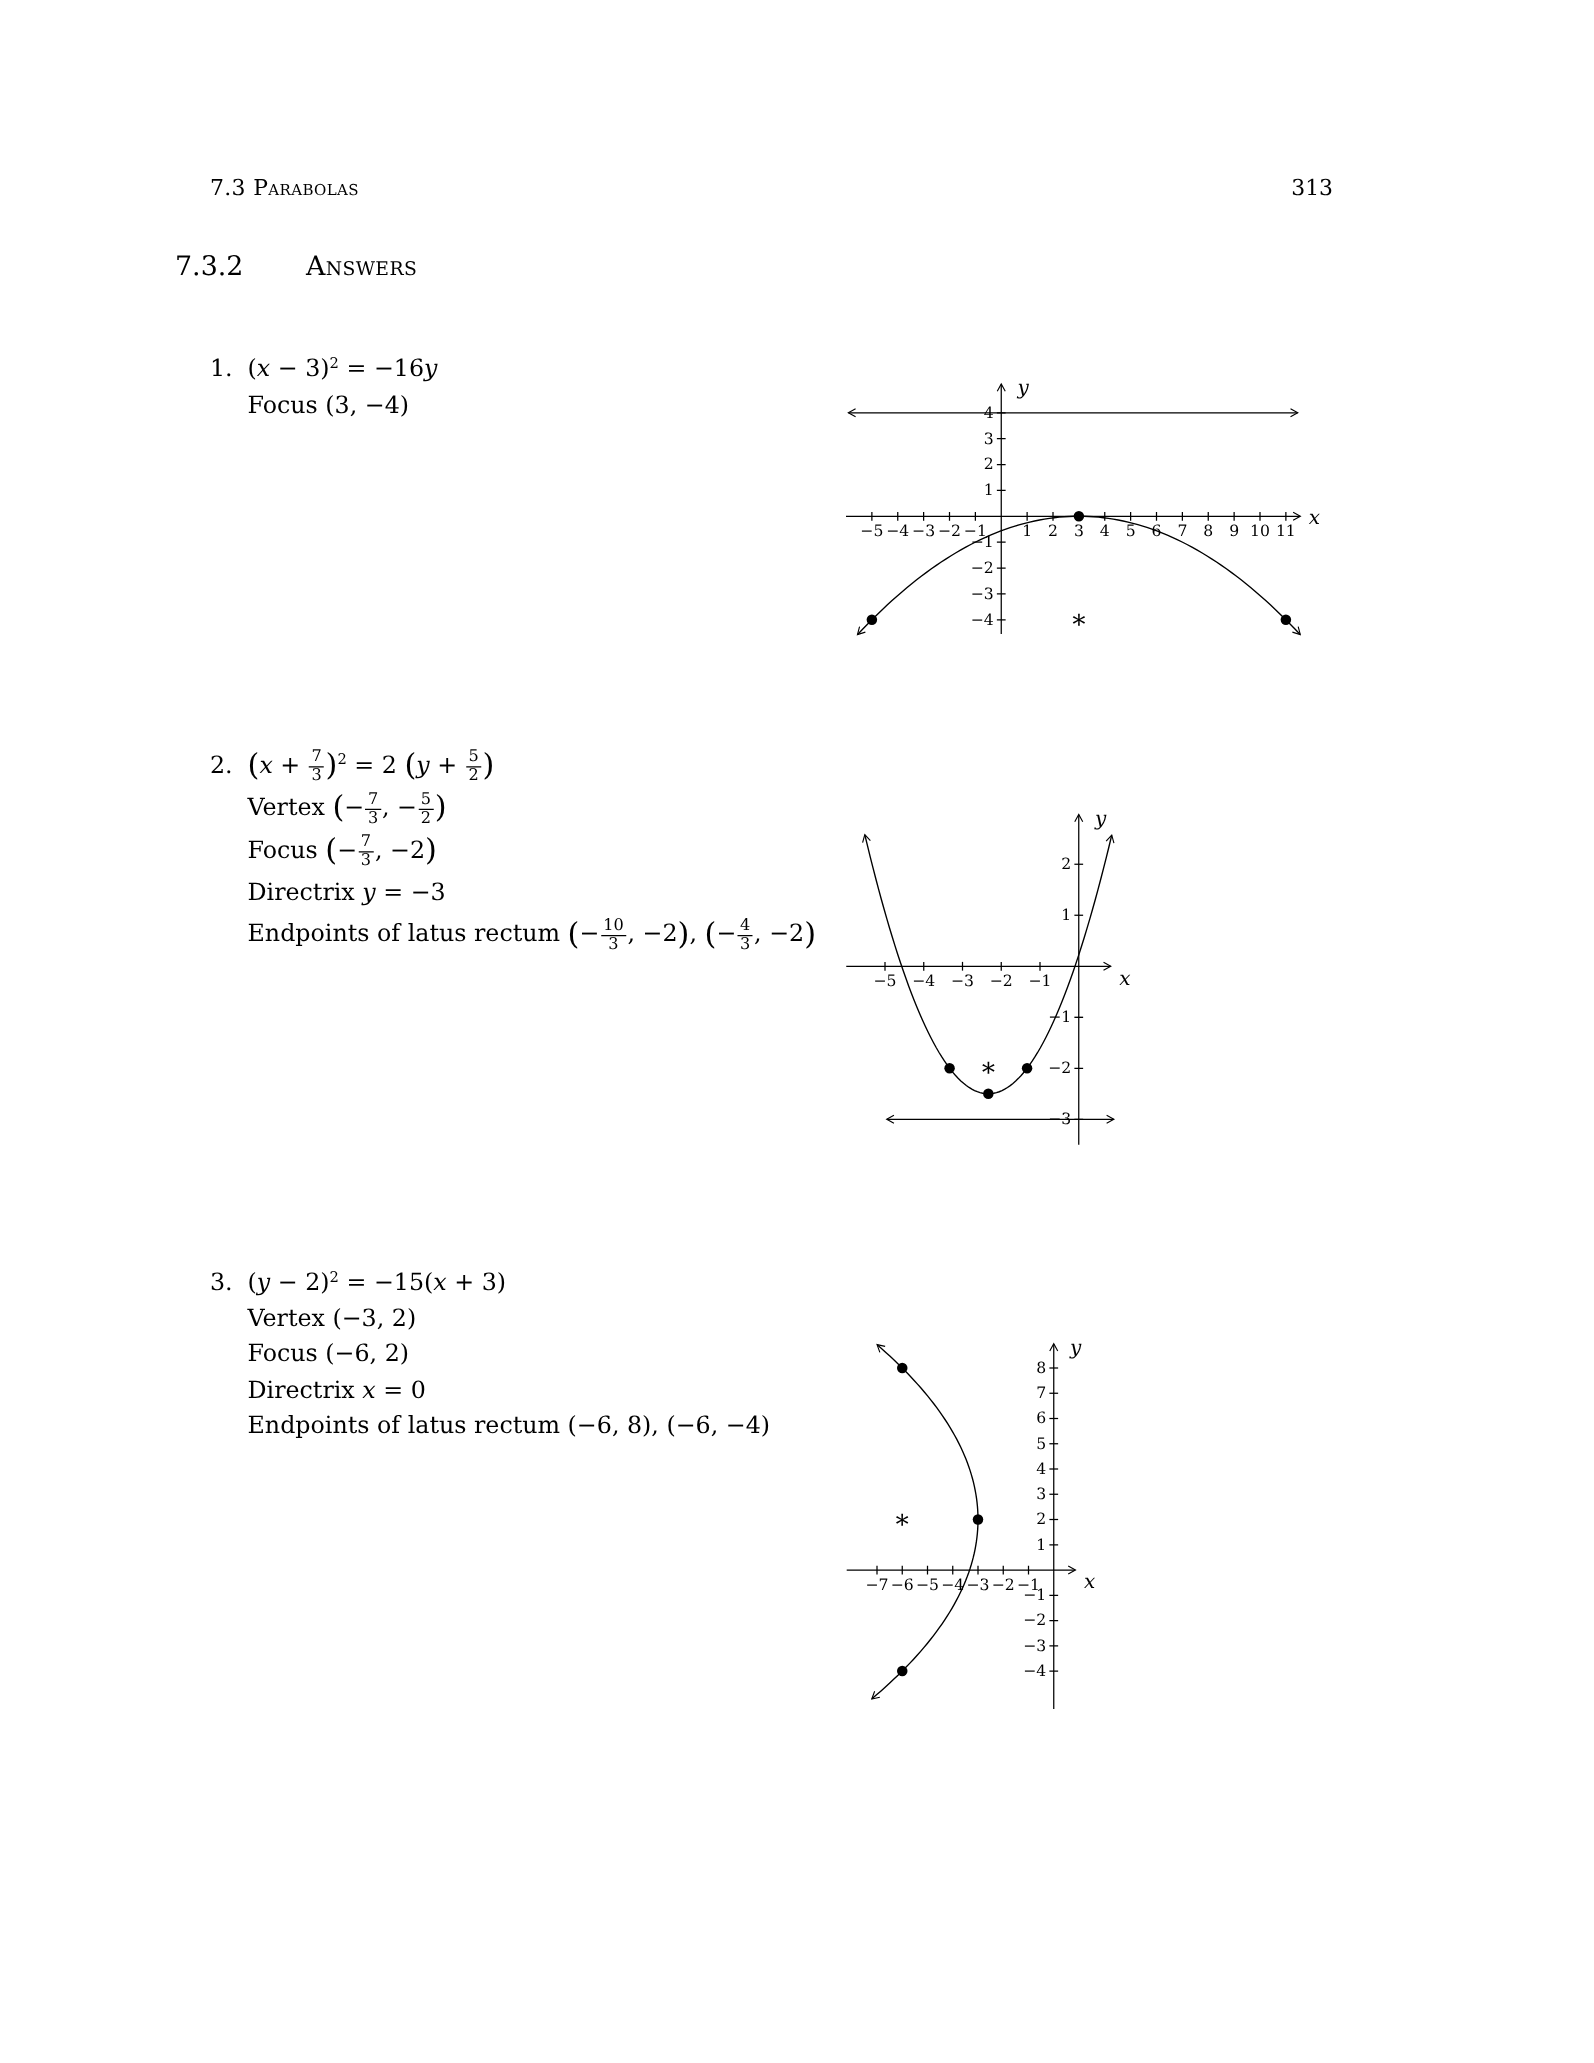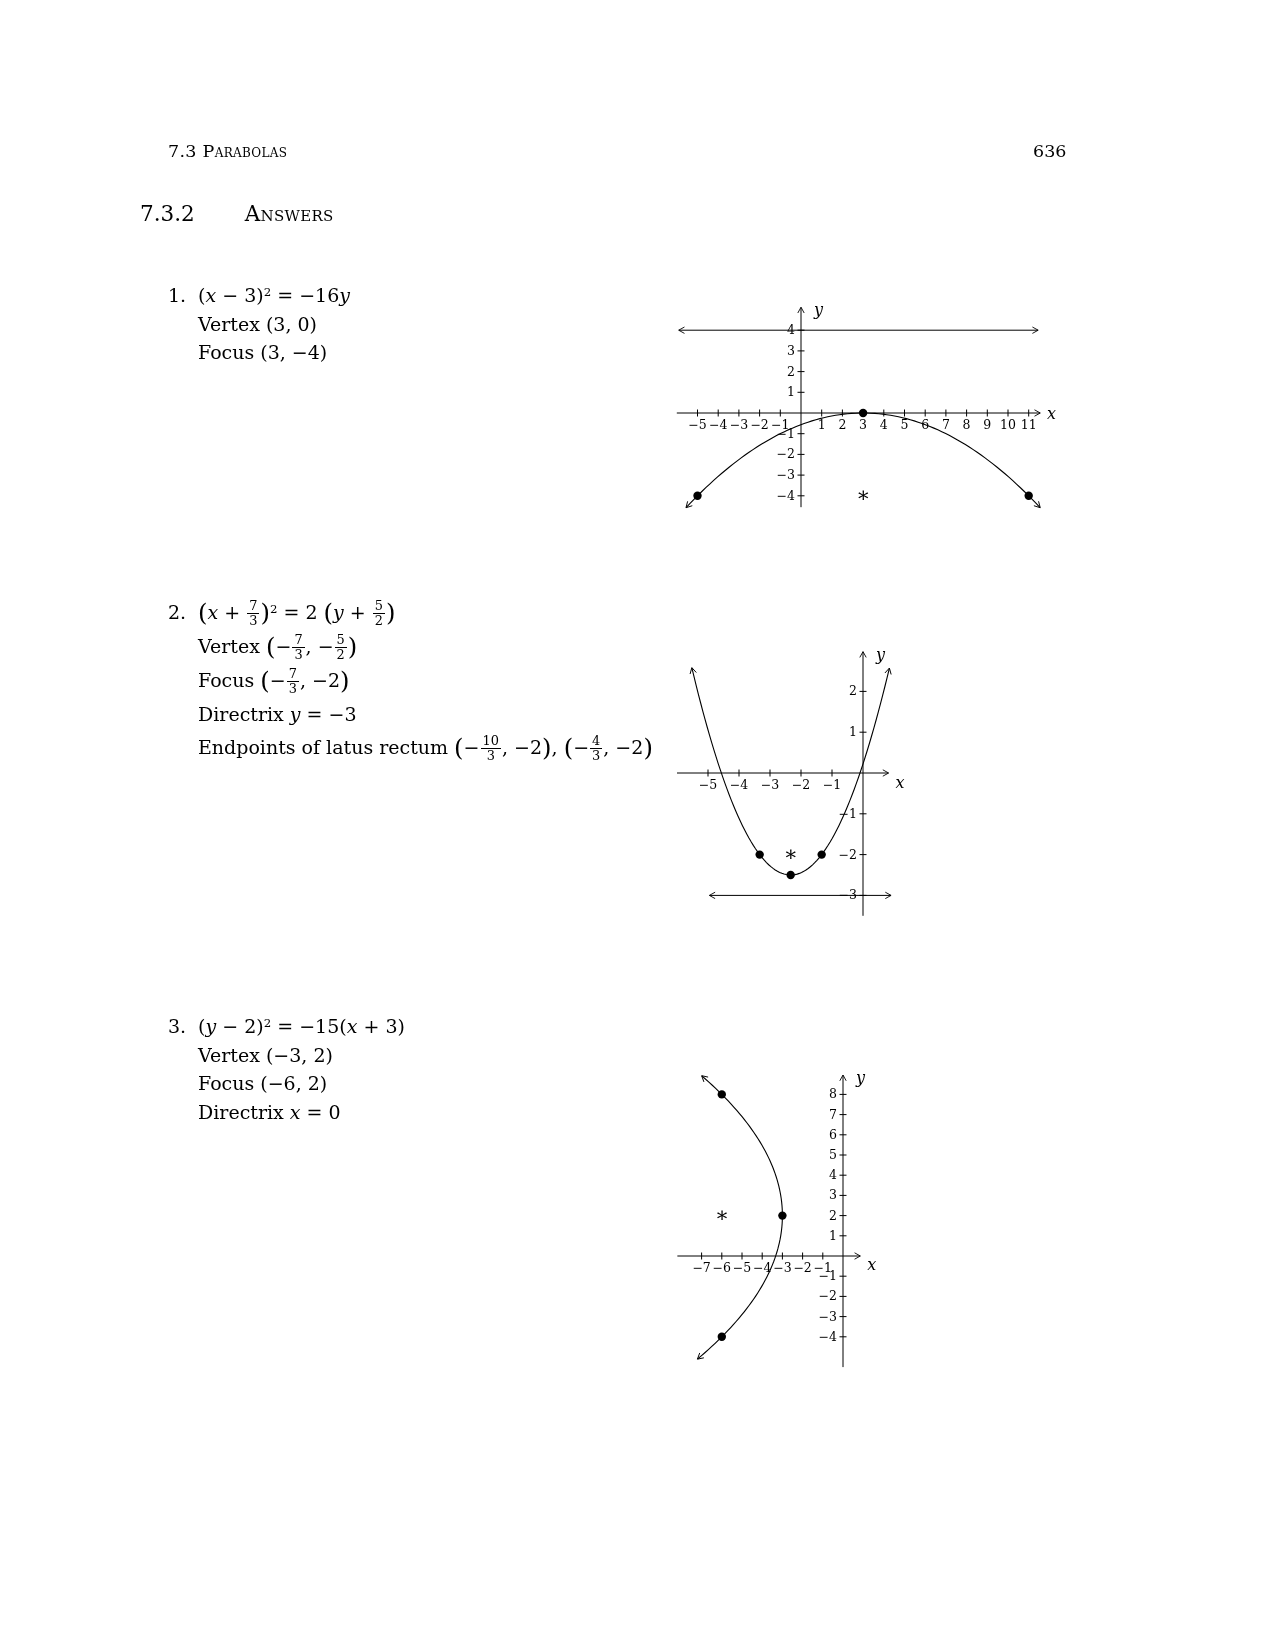"636" div.abs { text: 636 -> 313 }
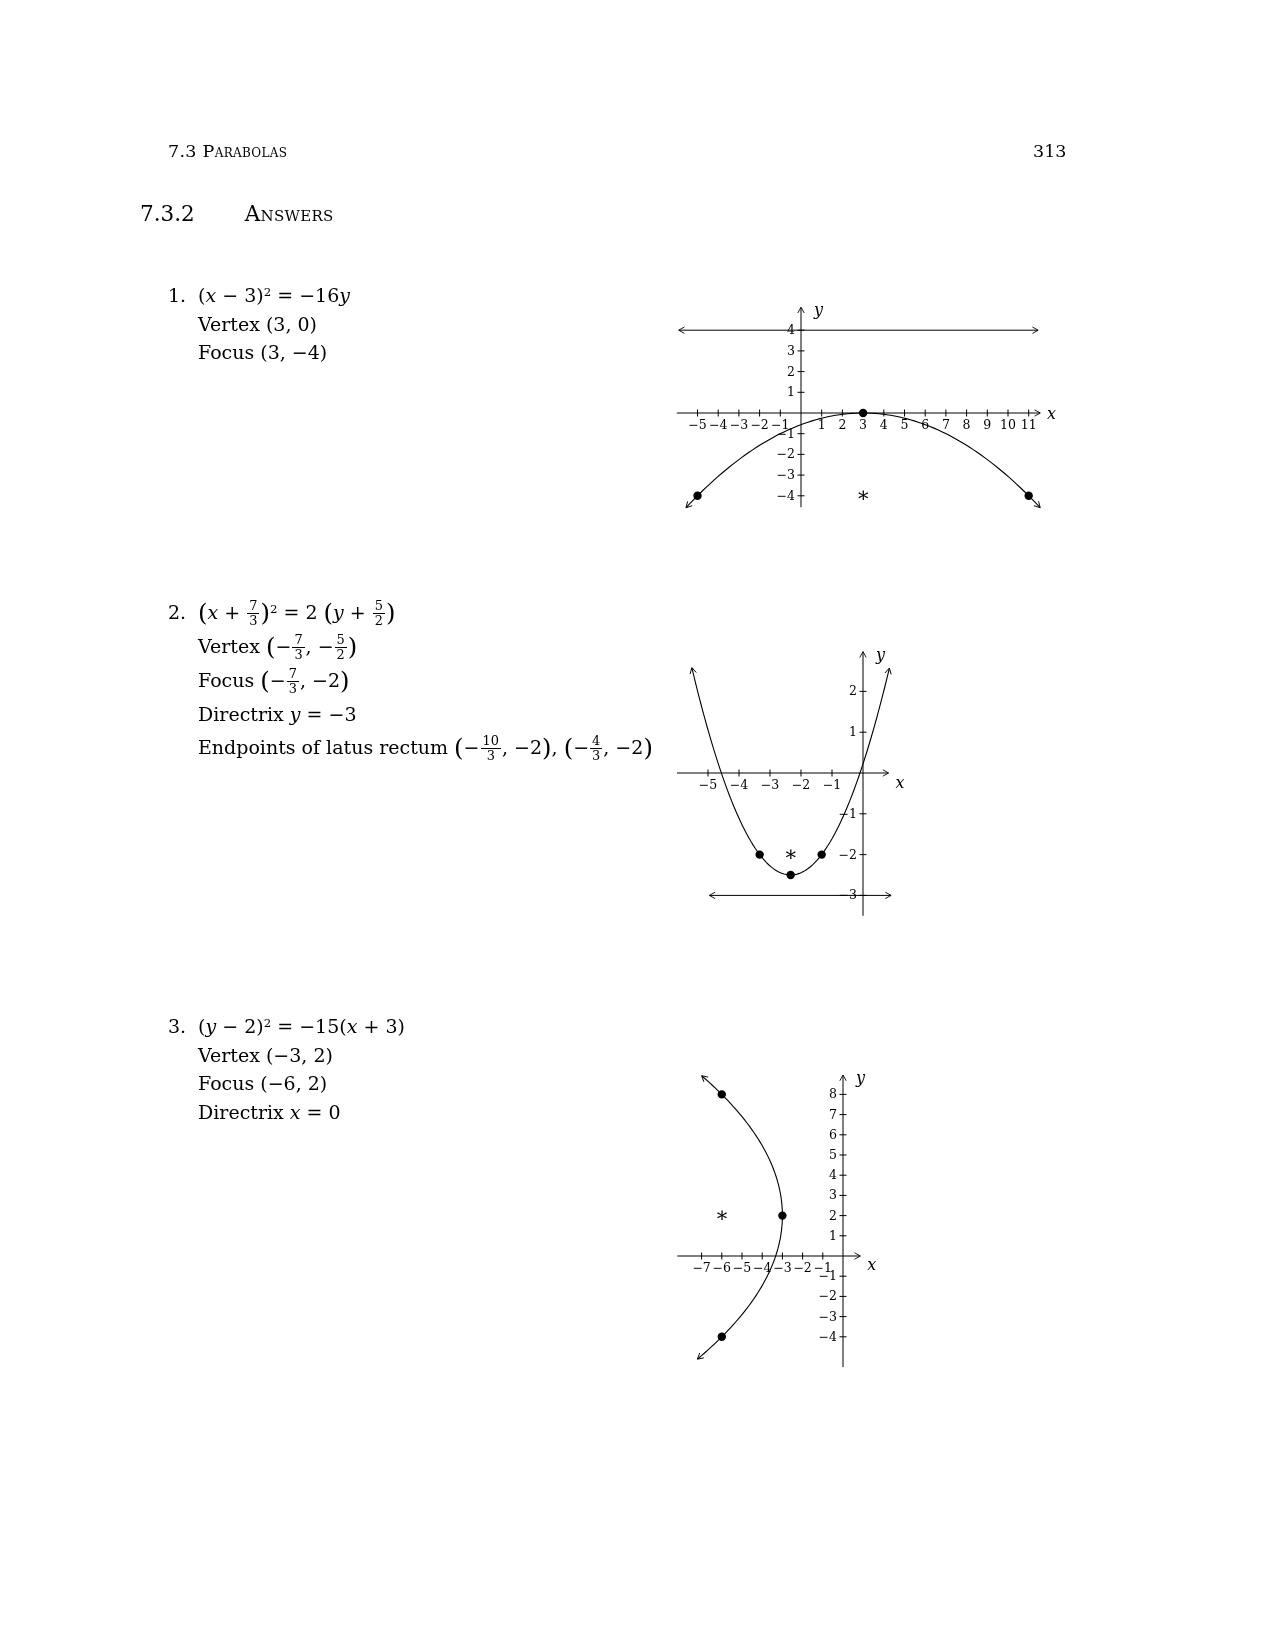"Vertex (3, 0)" div.line { html: <div><span>Vertex (3, 0)</span></div> -> none }
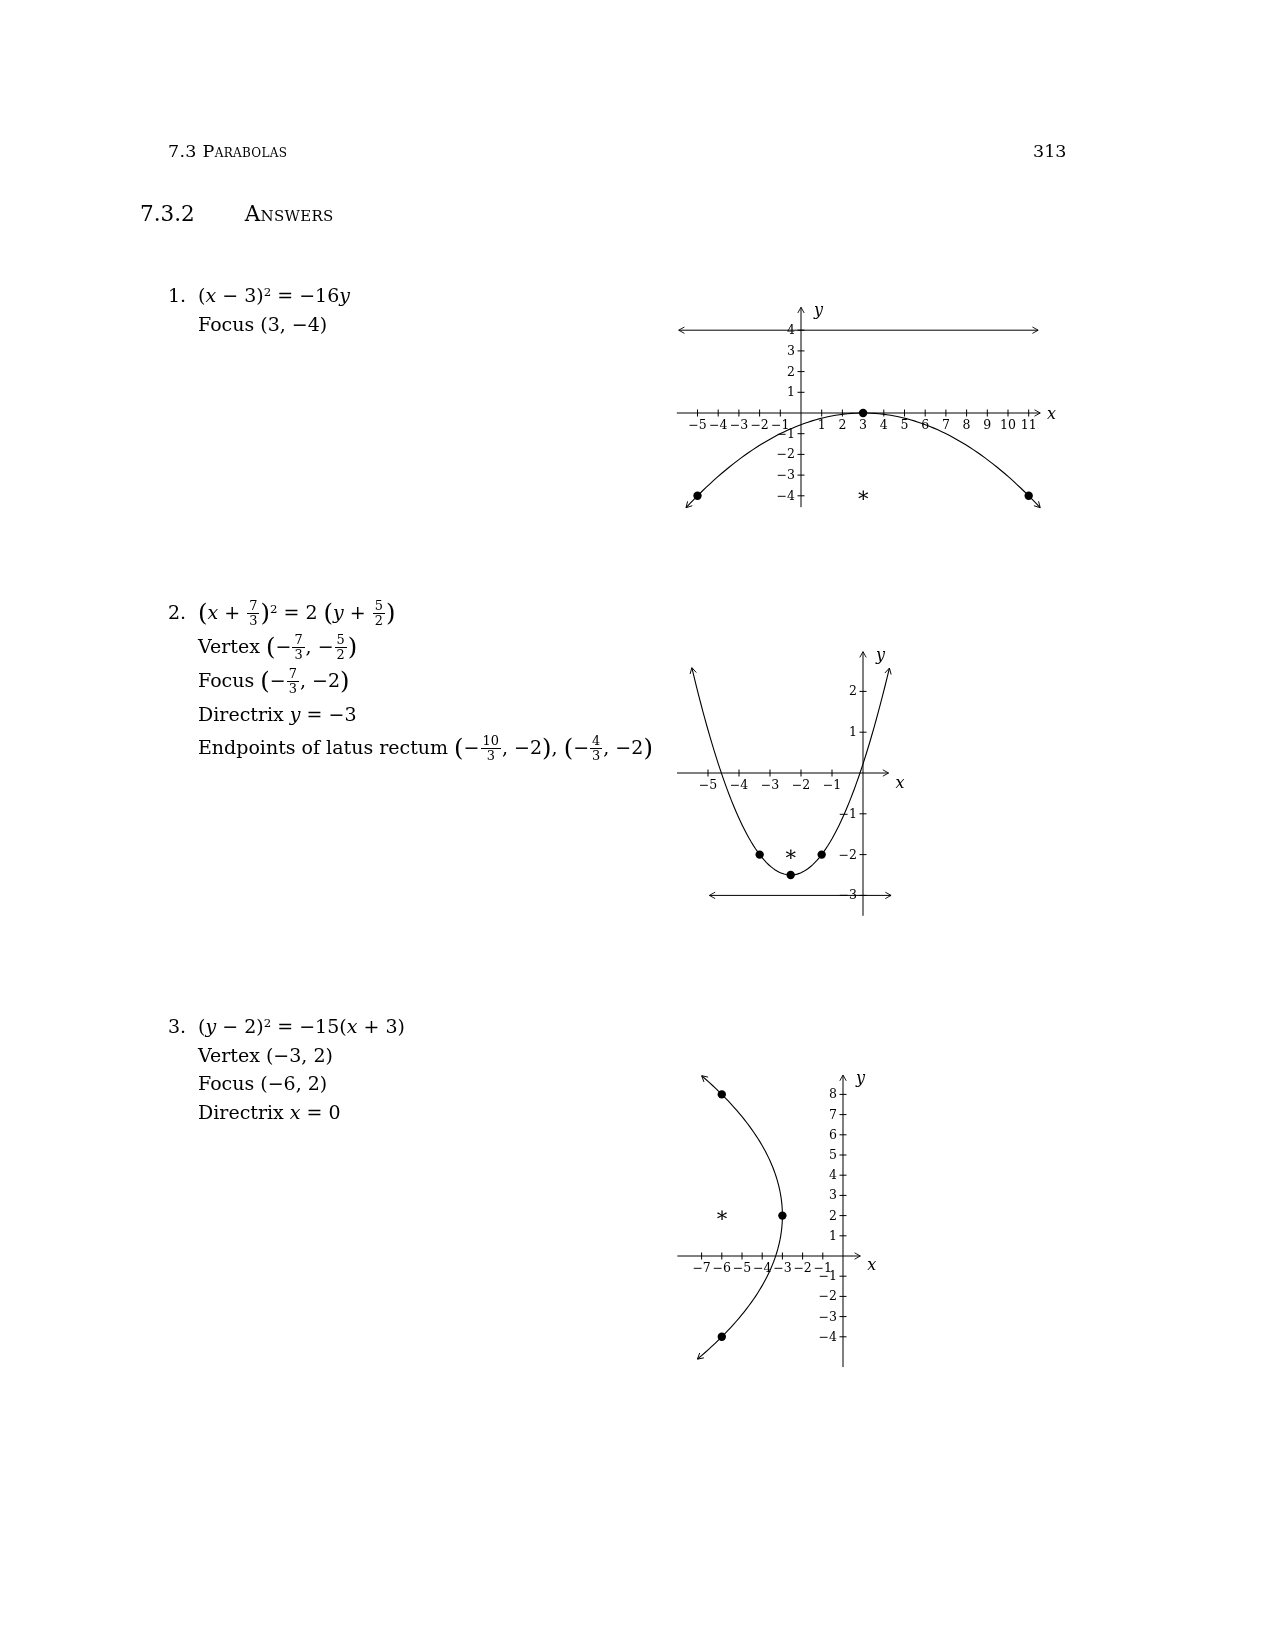"Endpoints of latus rectum (−6," div.line { html: none -> <div><span>Endpoints of latus rectum (−6, 8), (−6, −4)</span></div> }
